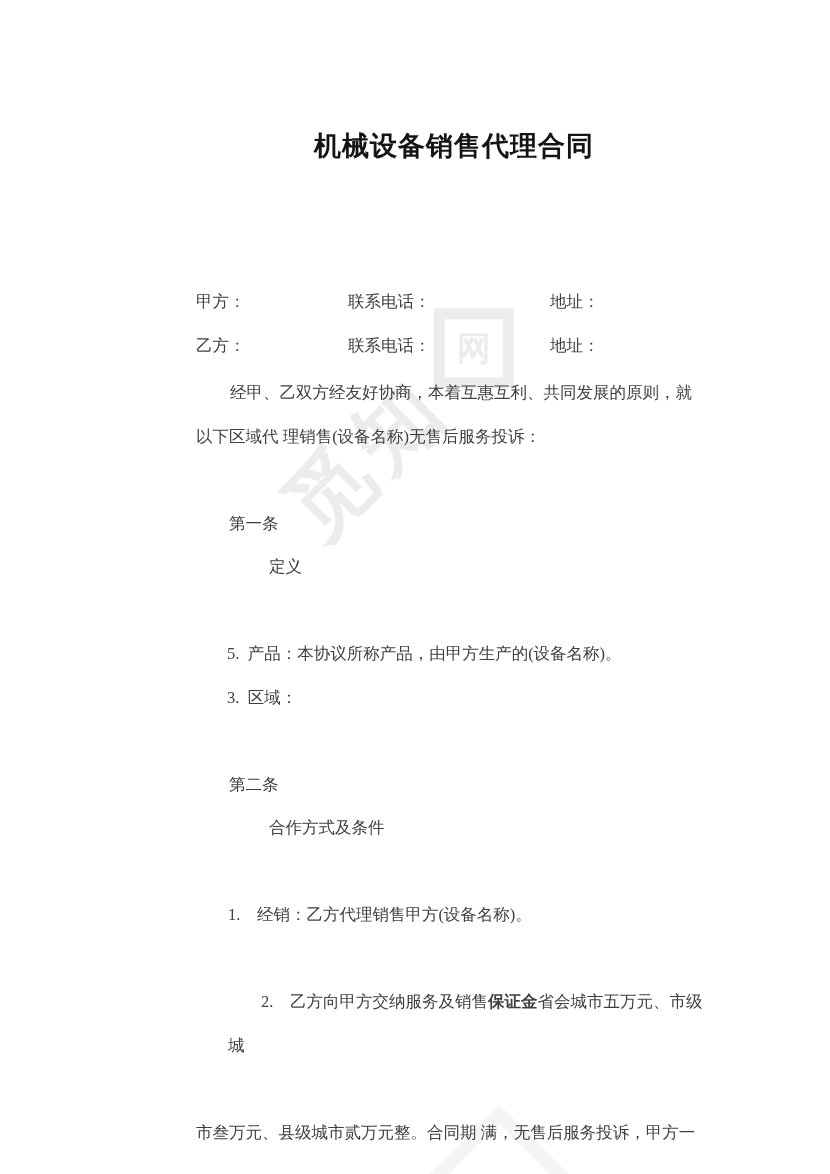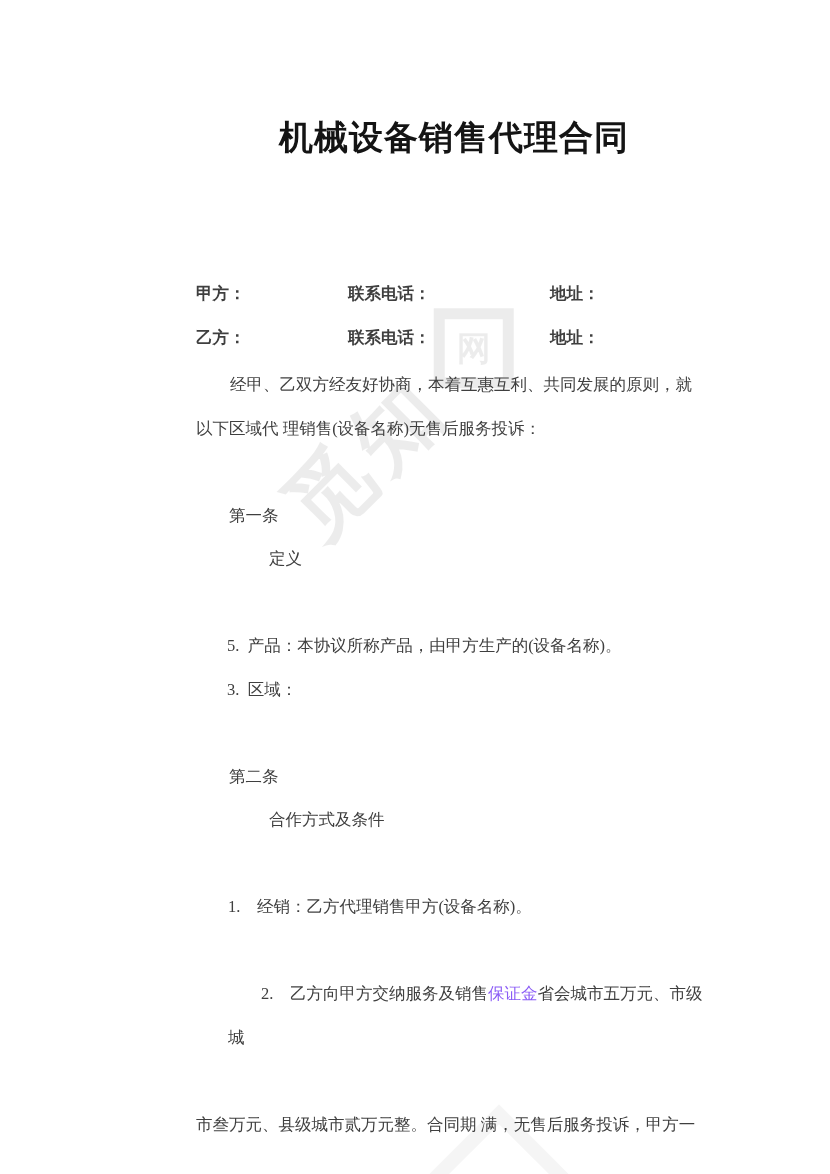"机械设备销售代理合同" .doc-title { font-size: 34px -> 27px; margin: 8px -> 16px }
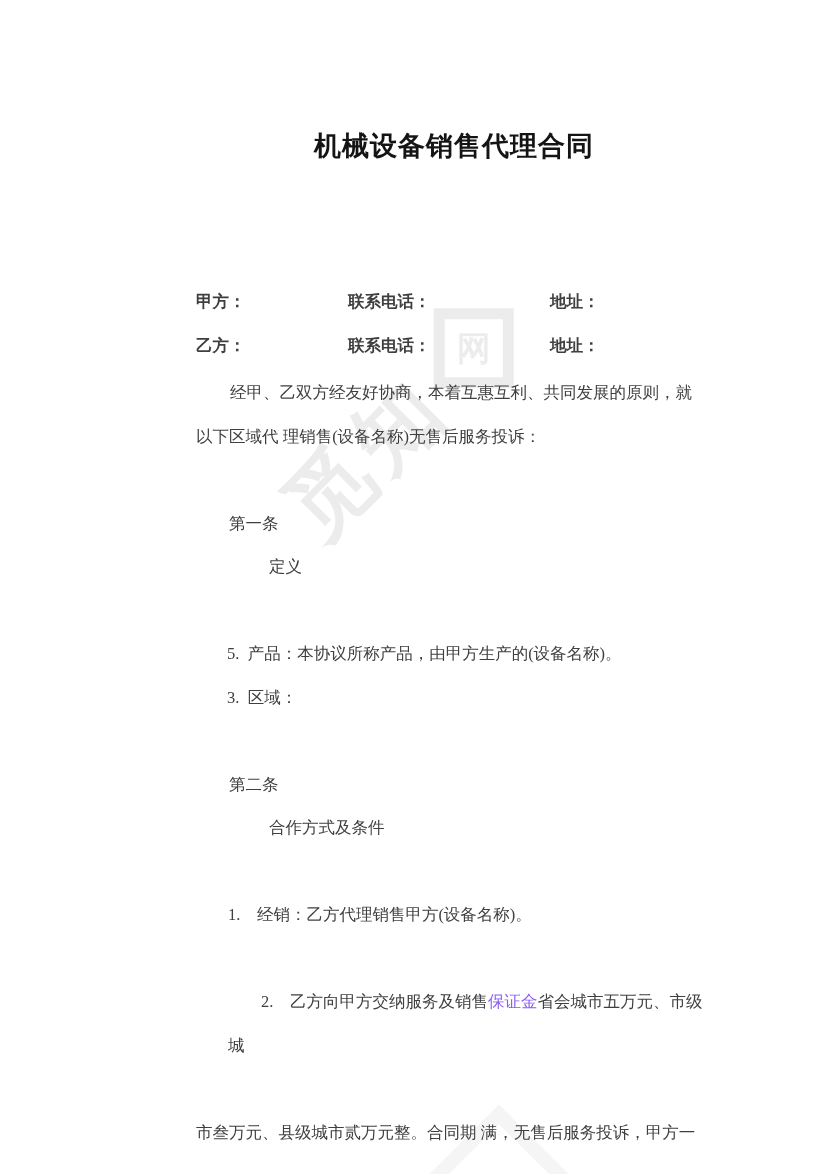"甲方：" .party-row { font-weight: bold -> none }
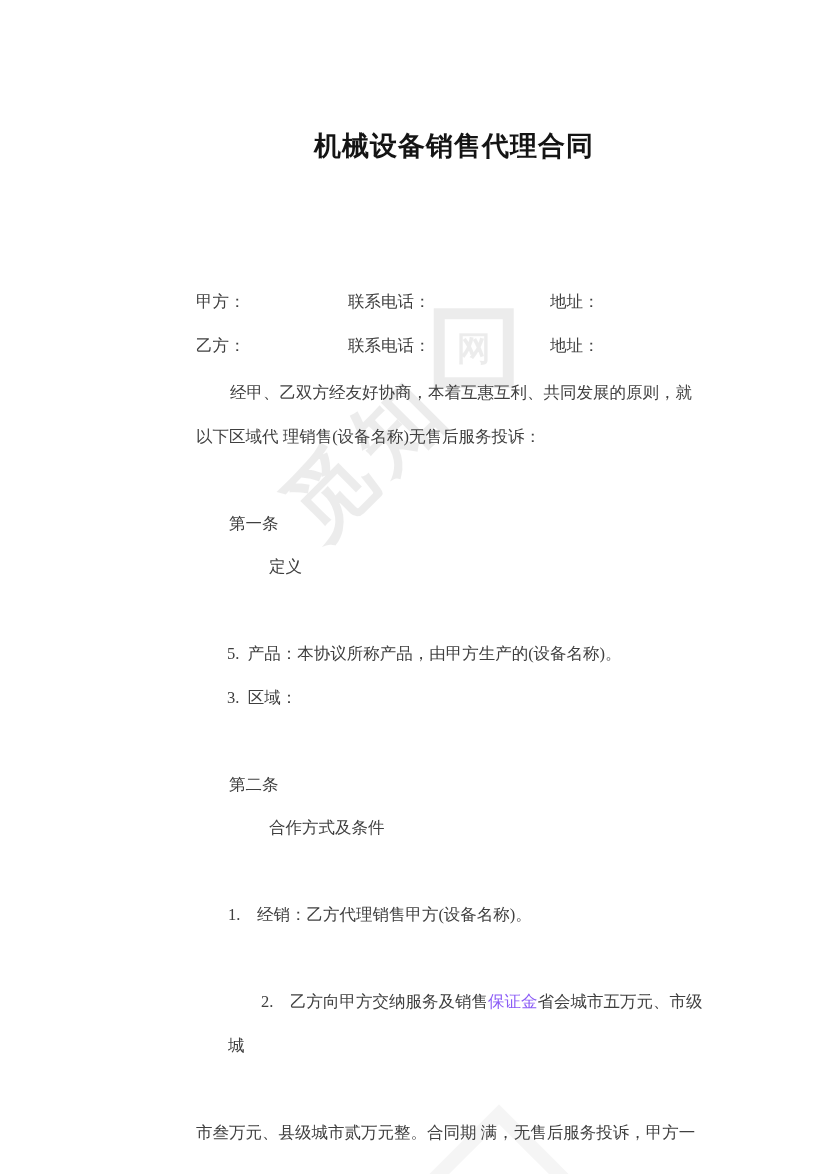"保证金" .bold-run { color: #8b5cf6 -> #404040; font-weight: normal -> bold }
